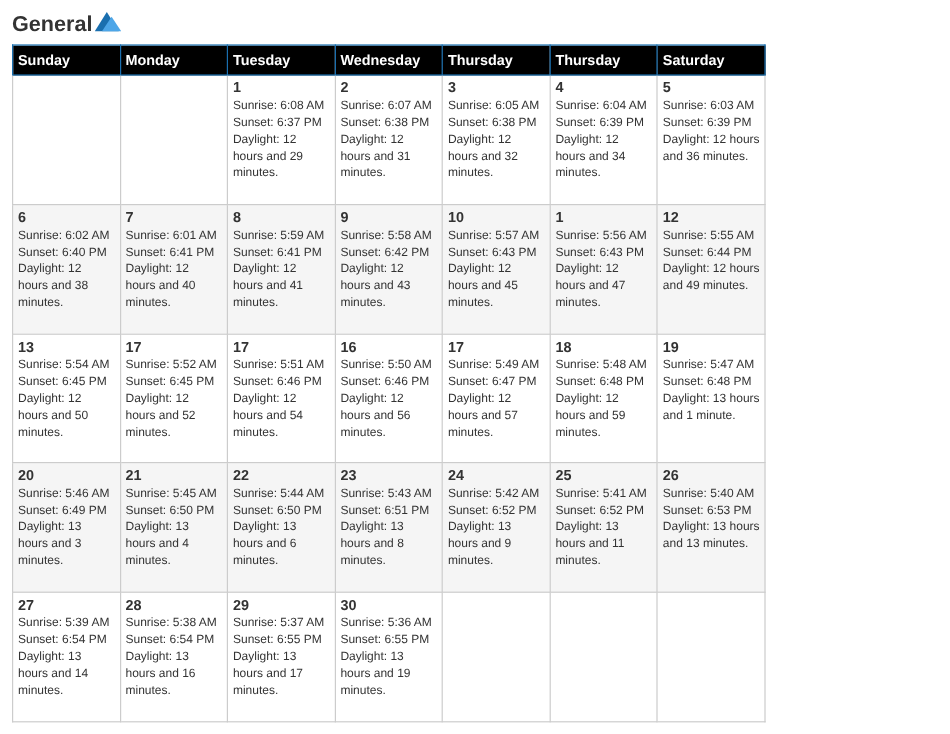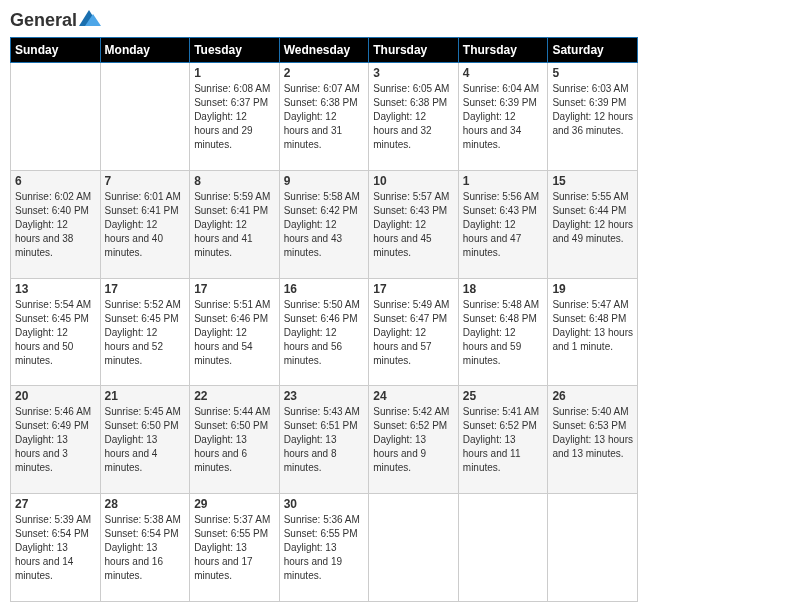"15" span.day-number { text: 15 -> 12 }
